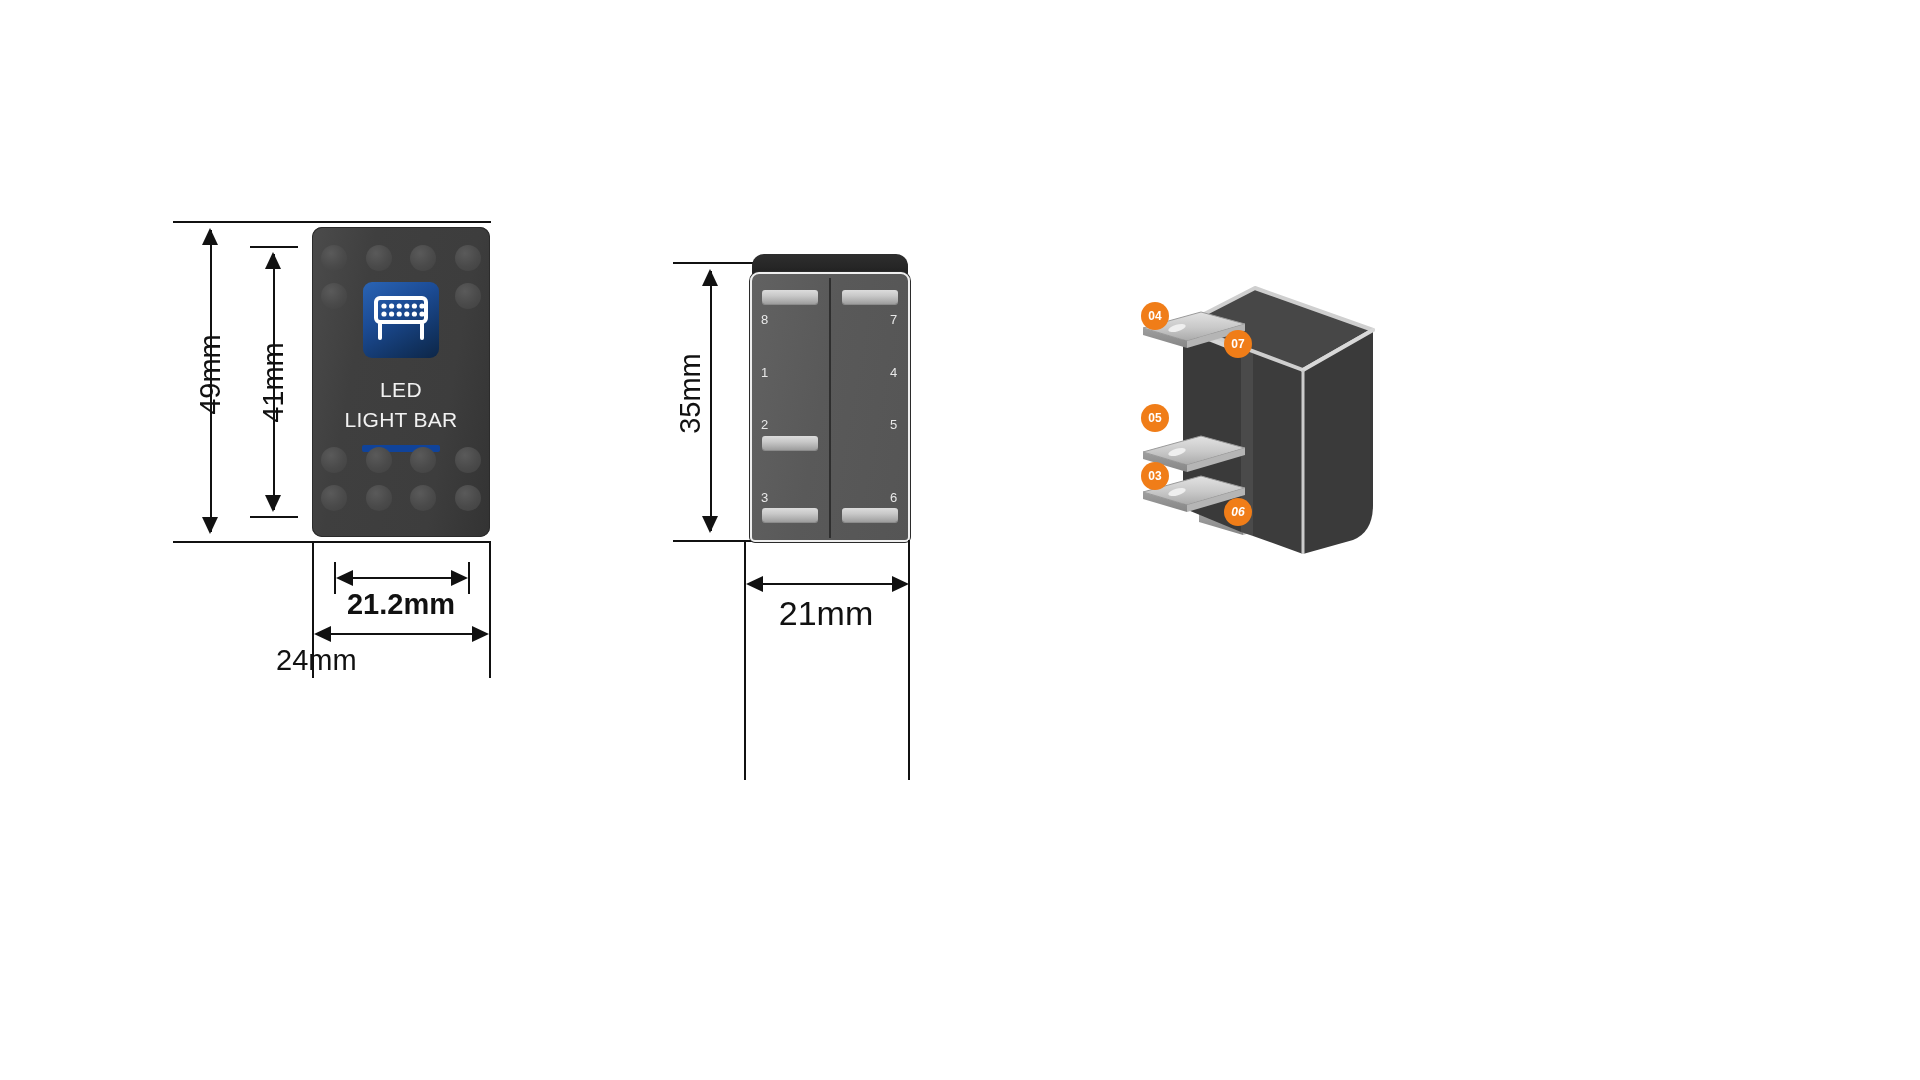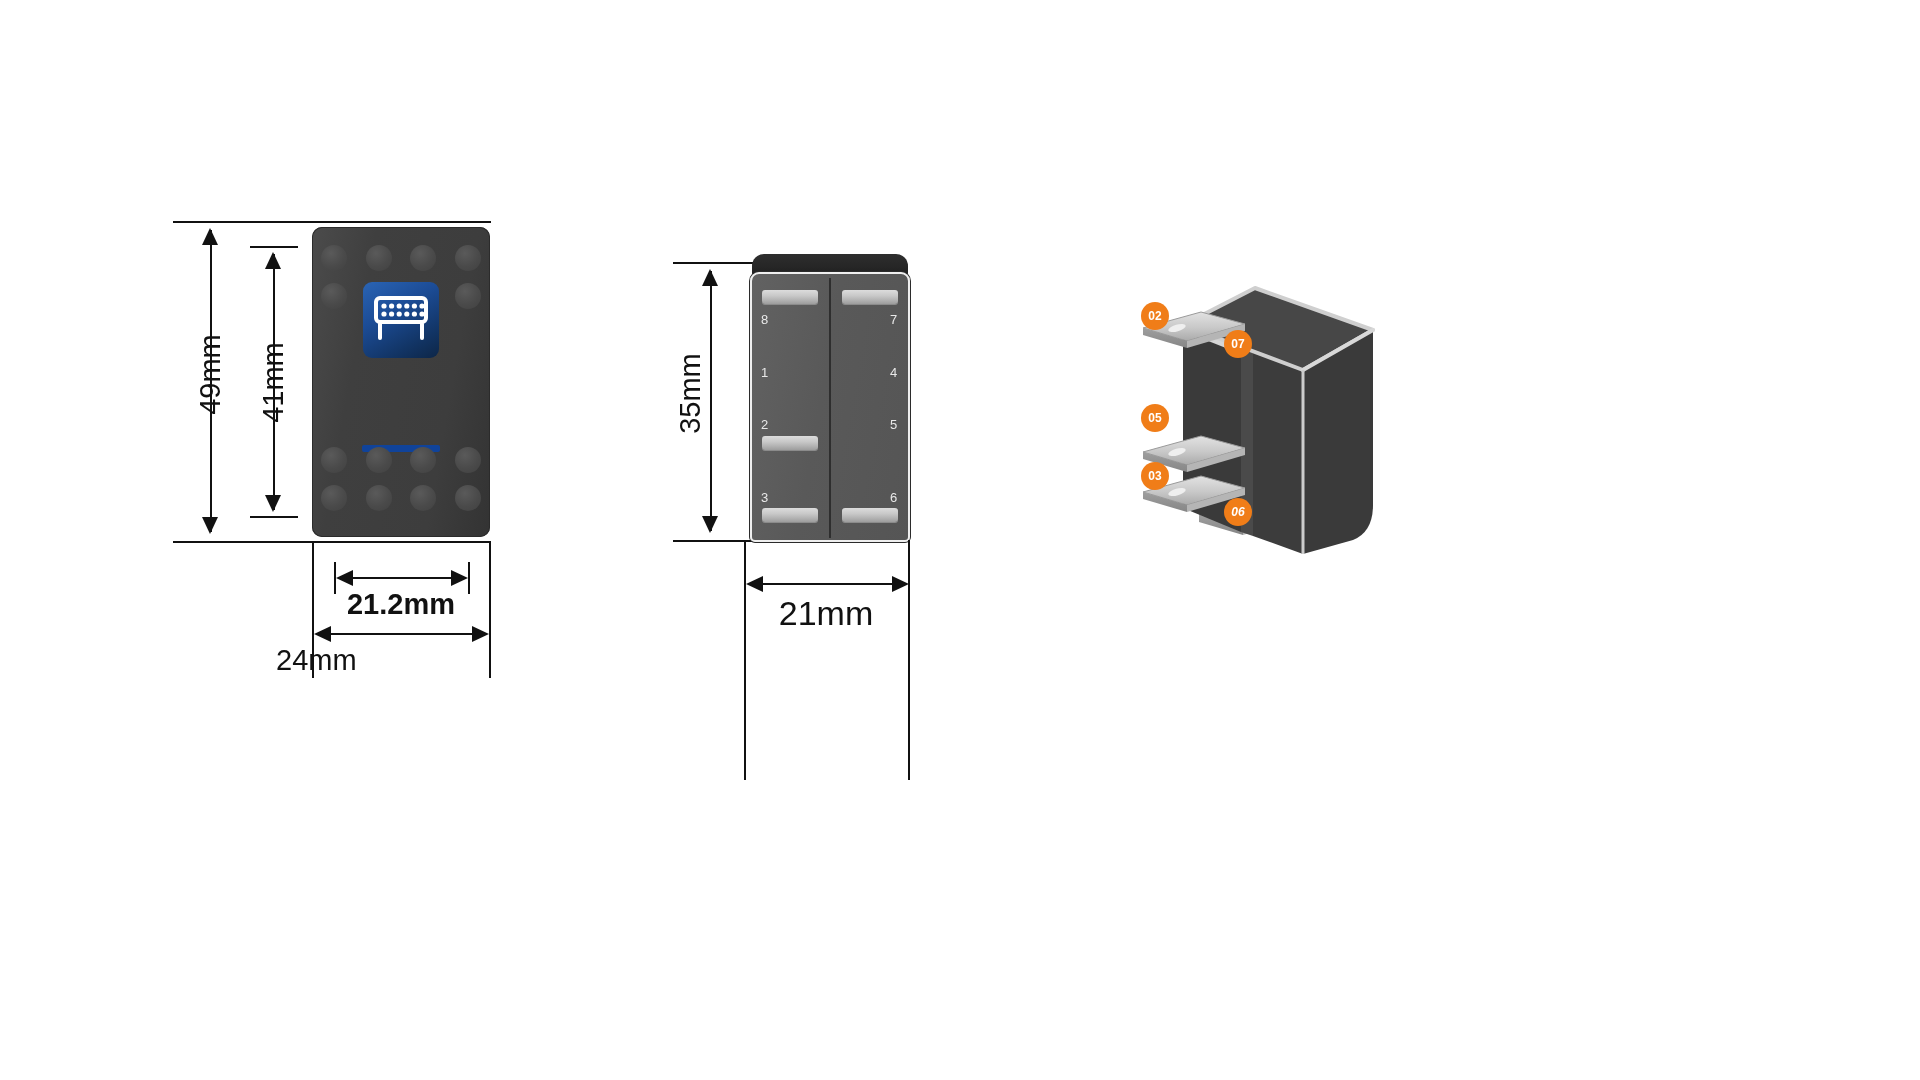"02" div.badge { text: 02 -> 04 }
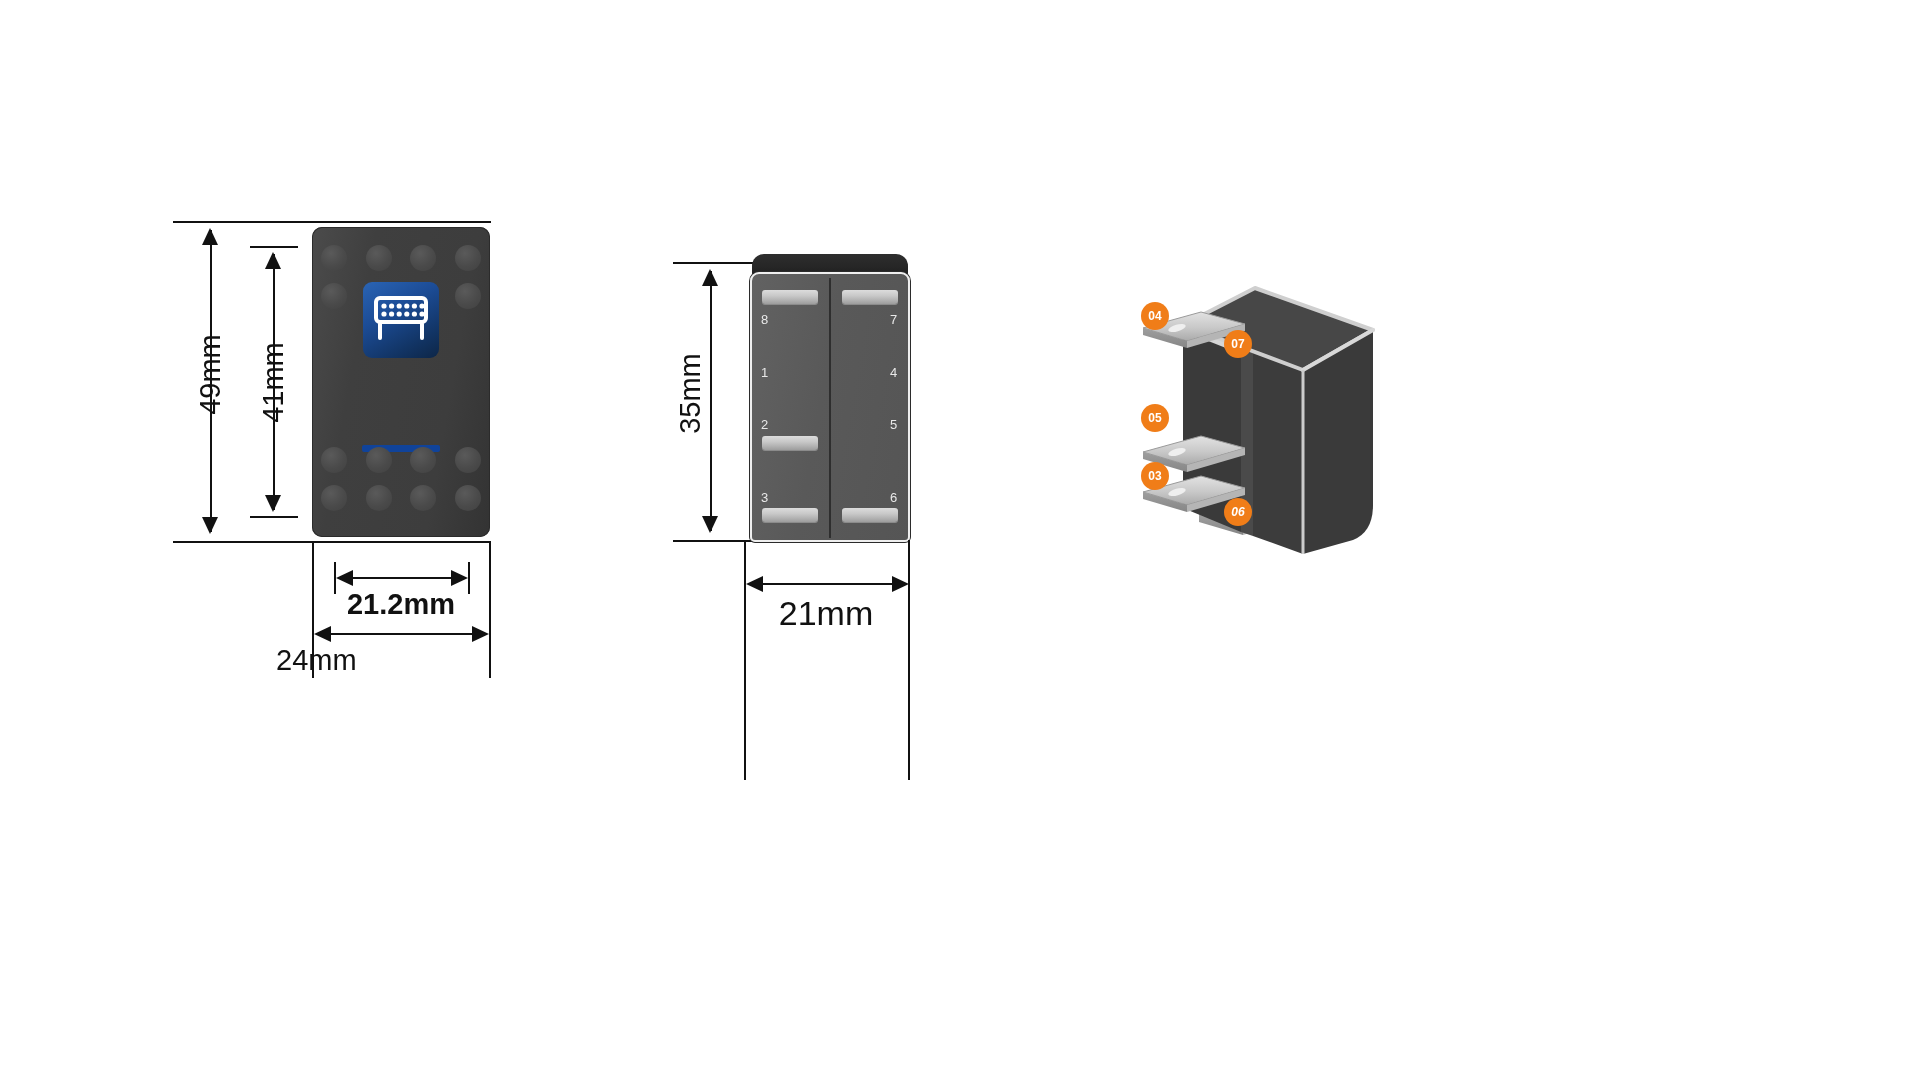"LED" div { html: none -> <div> <div>LED</div> <div>LIGHT BAR</div> </div> }
